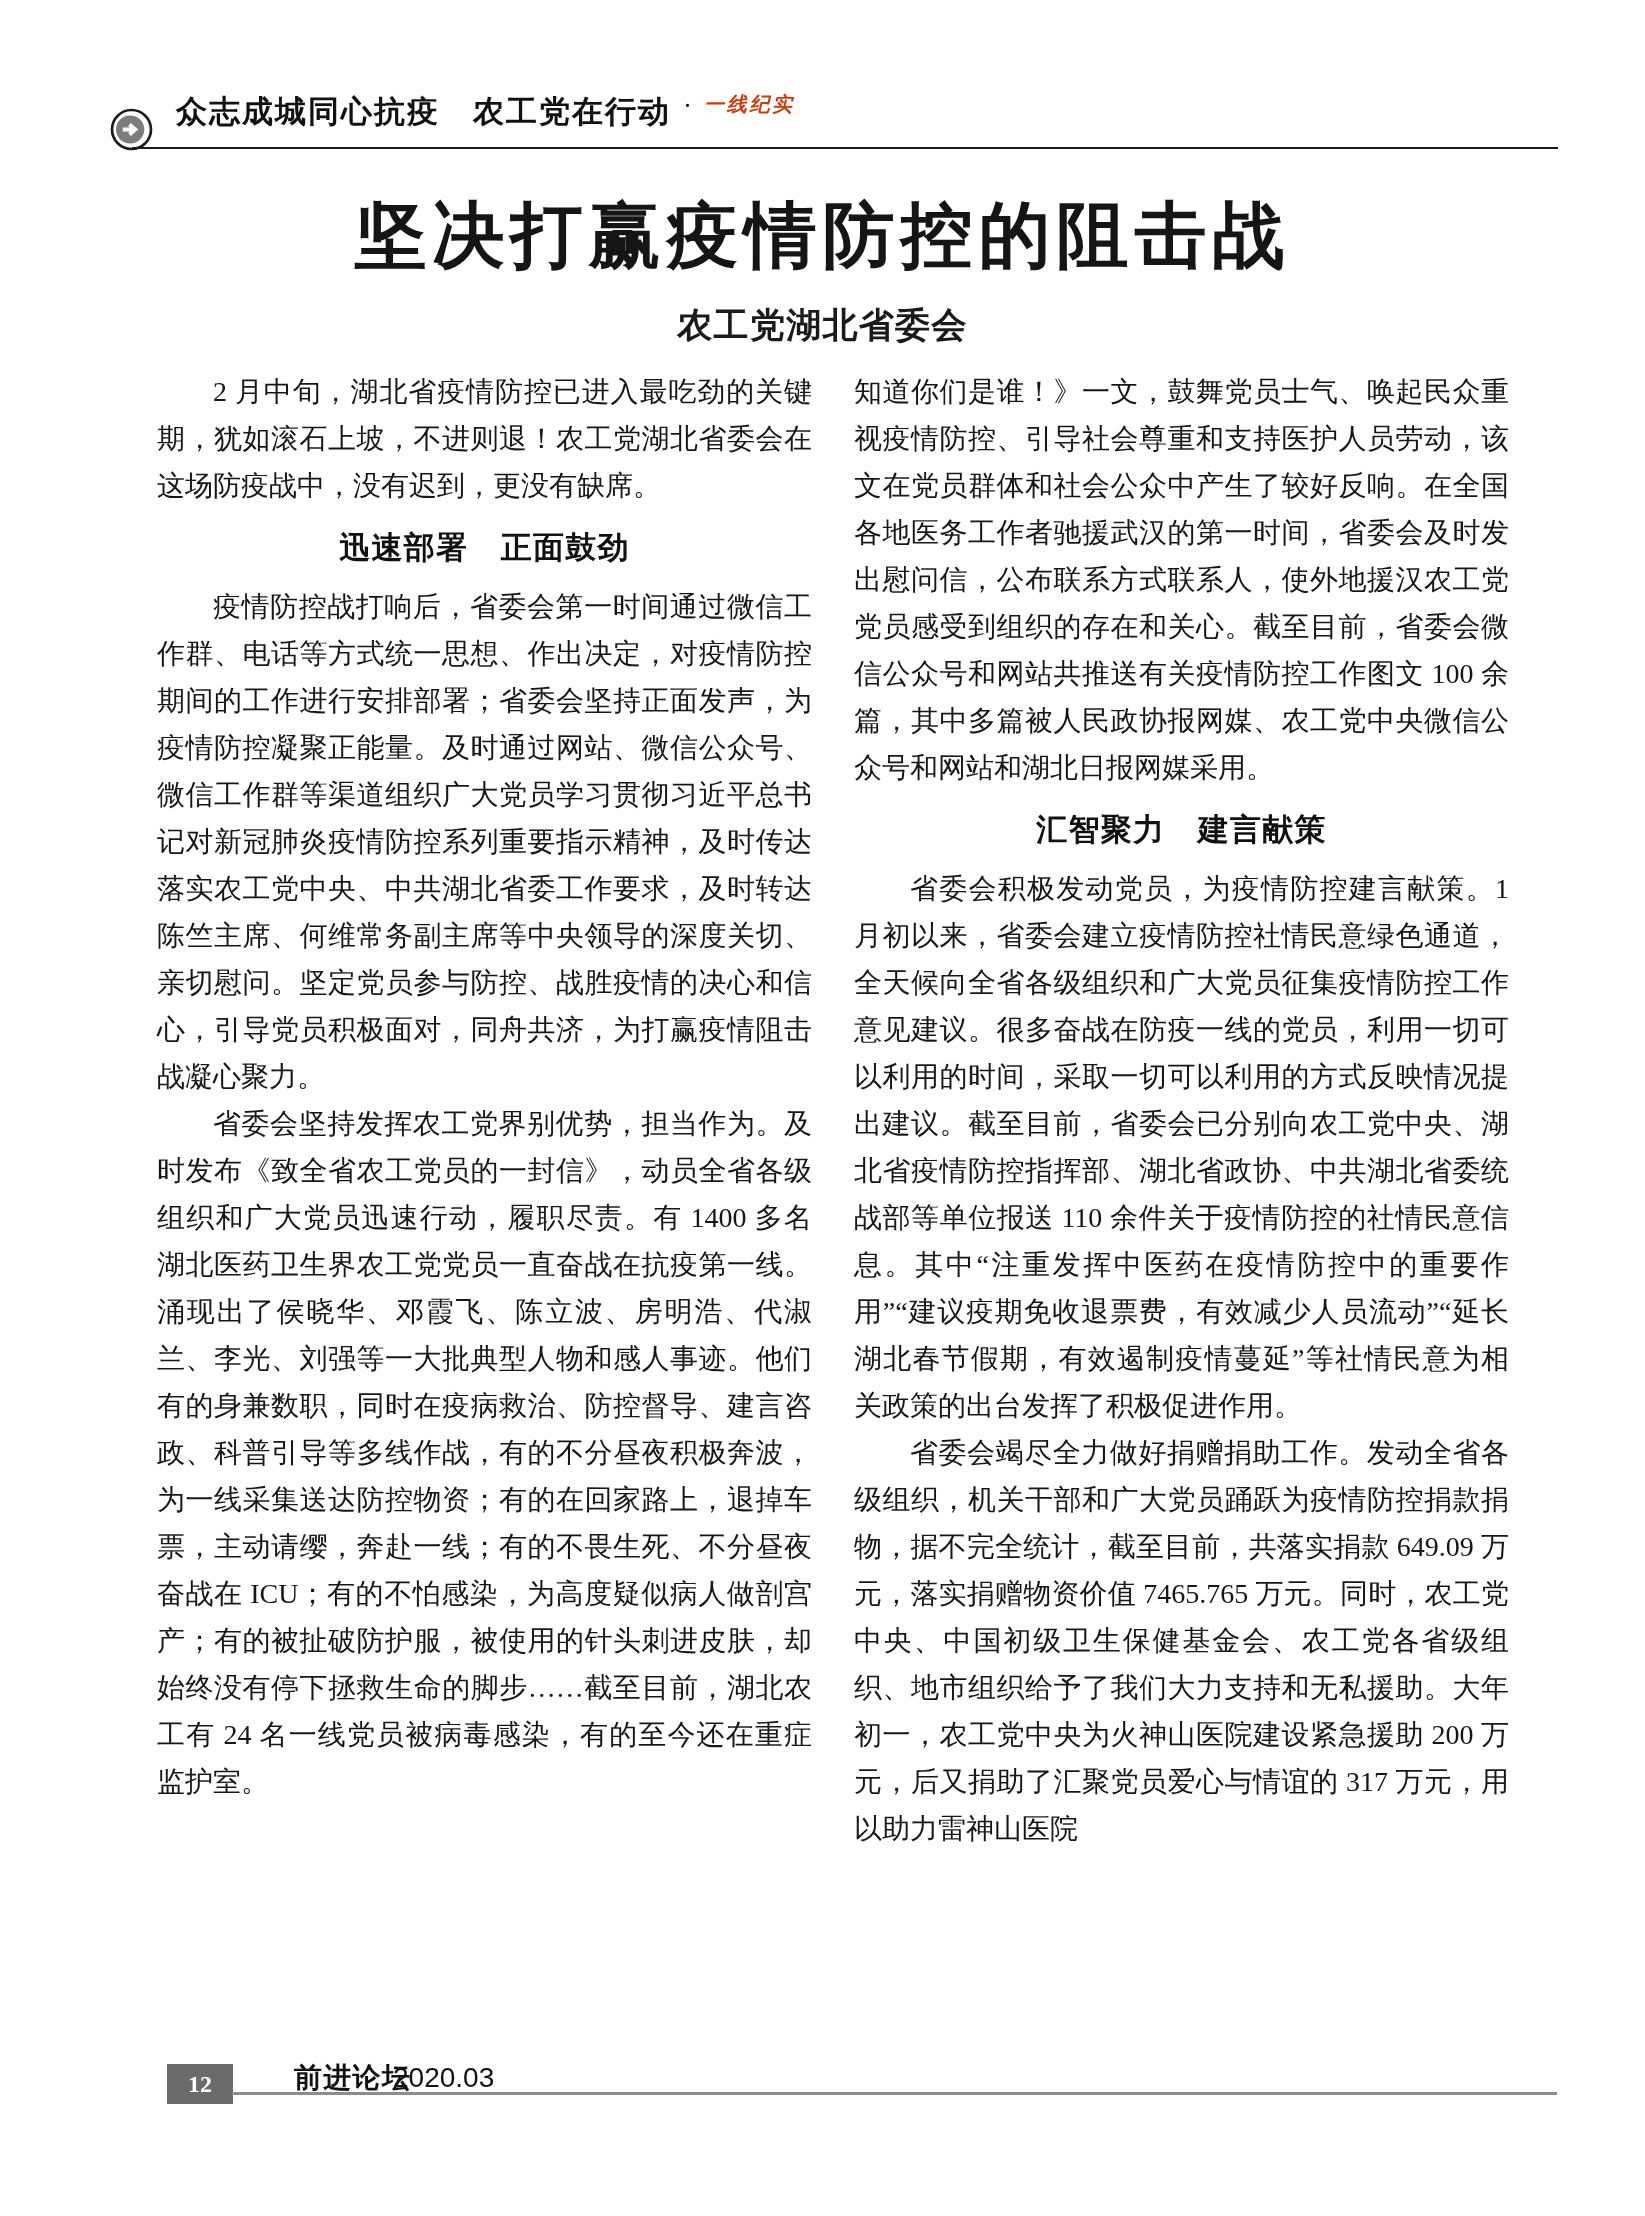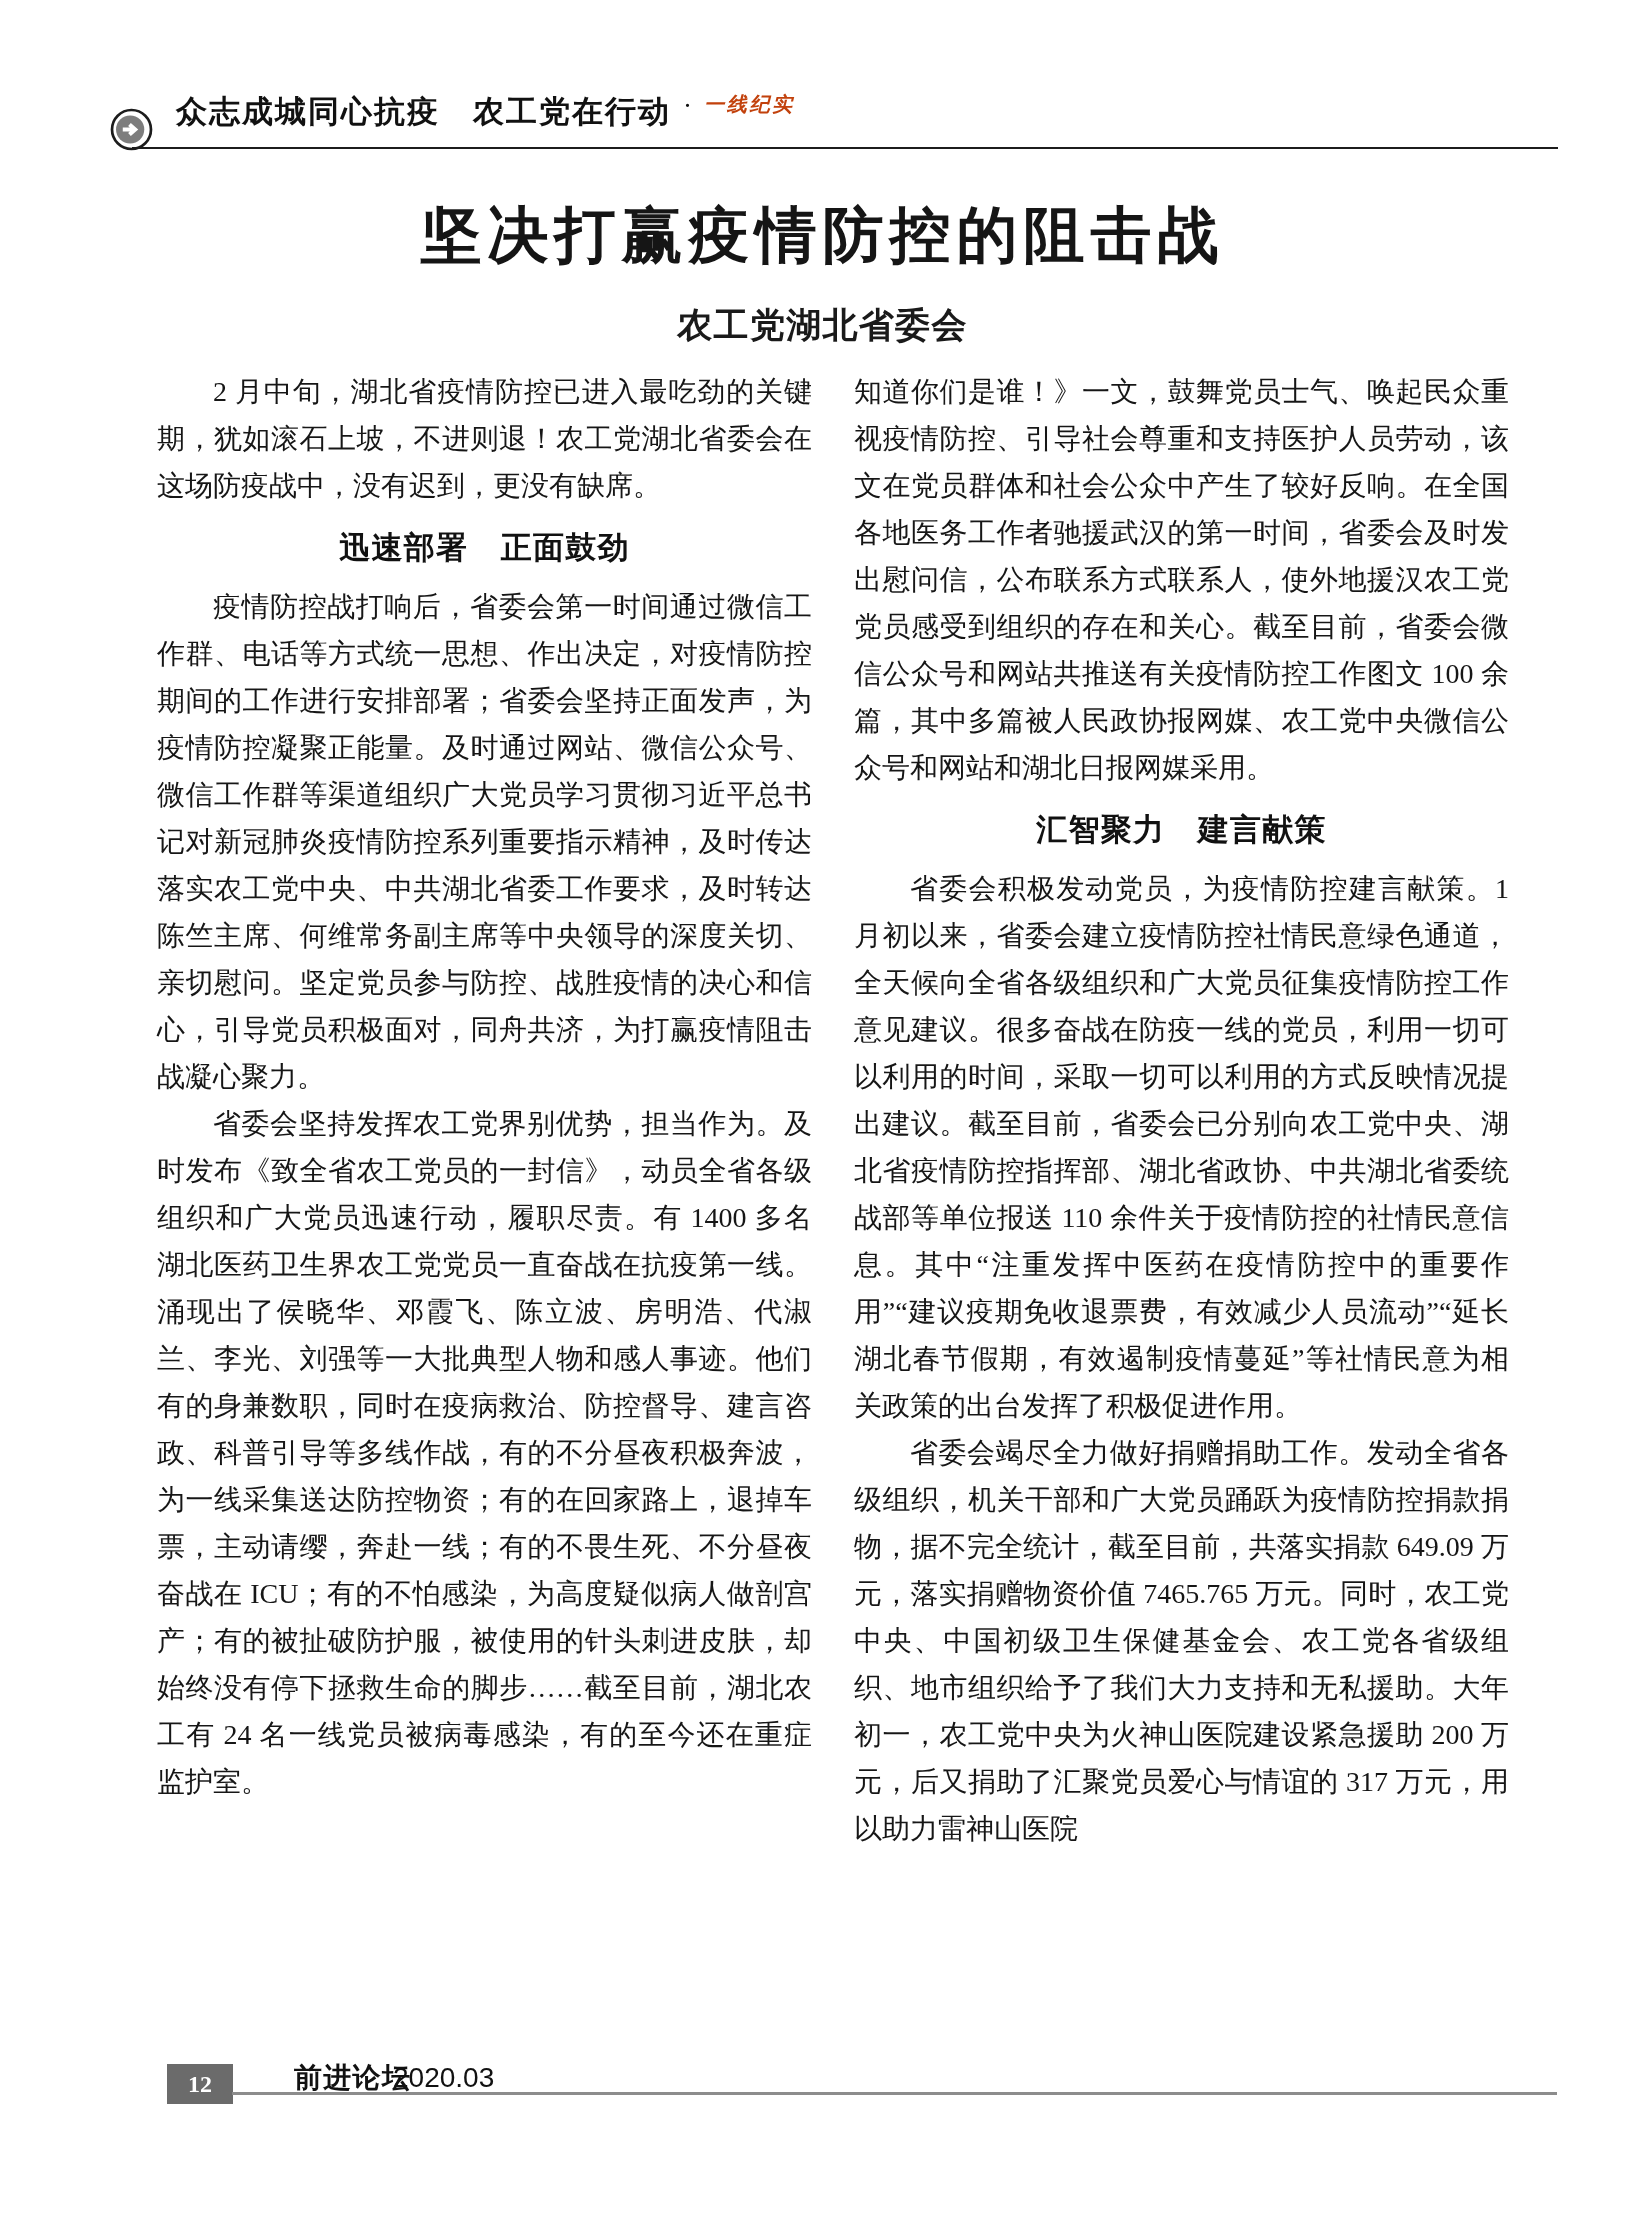"坚决打赢疫情防控的阻击战" .title { font-size: 61px -> 72px }
